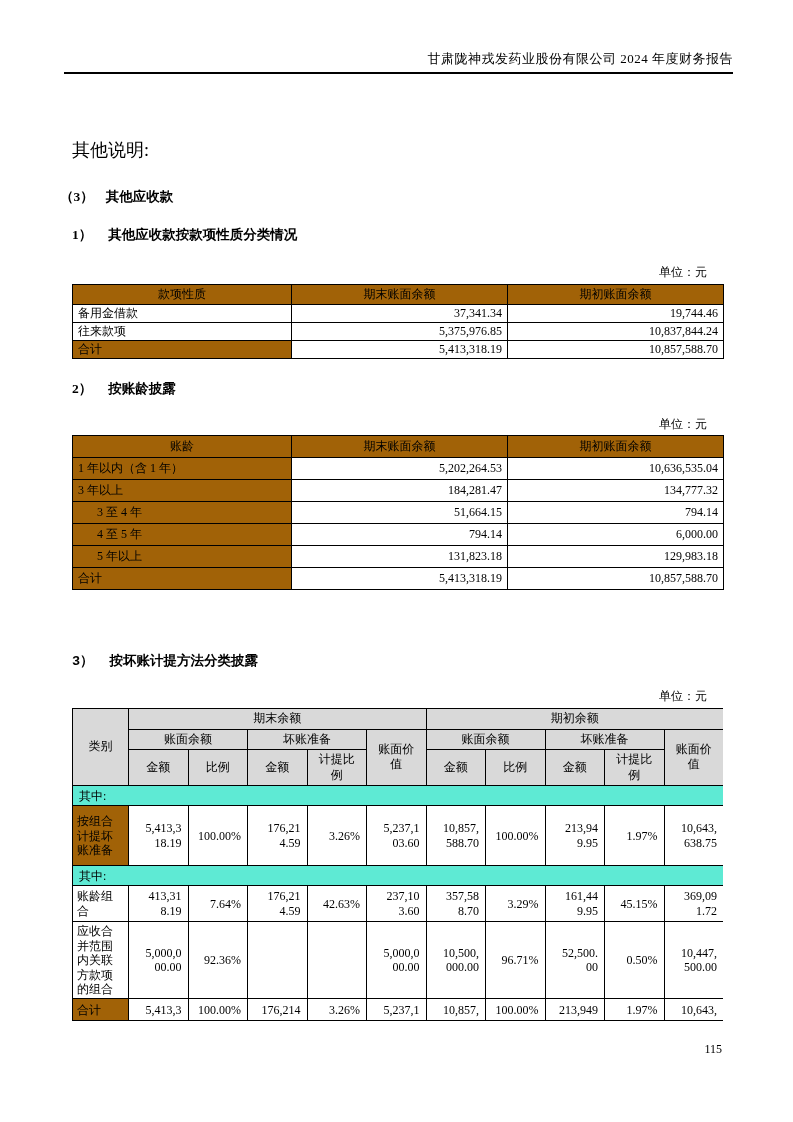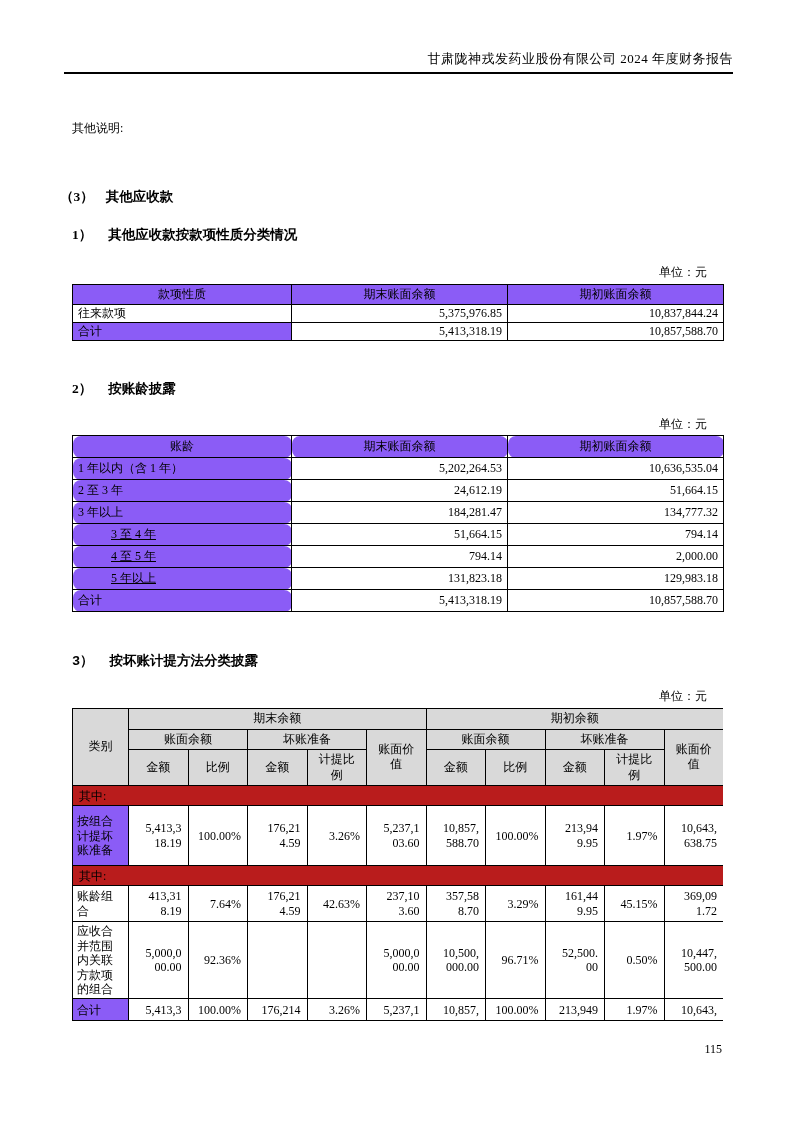"其他说明:" .notes { font-size: 12px -> 18px; top: 120px -> 138px }
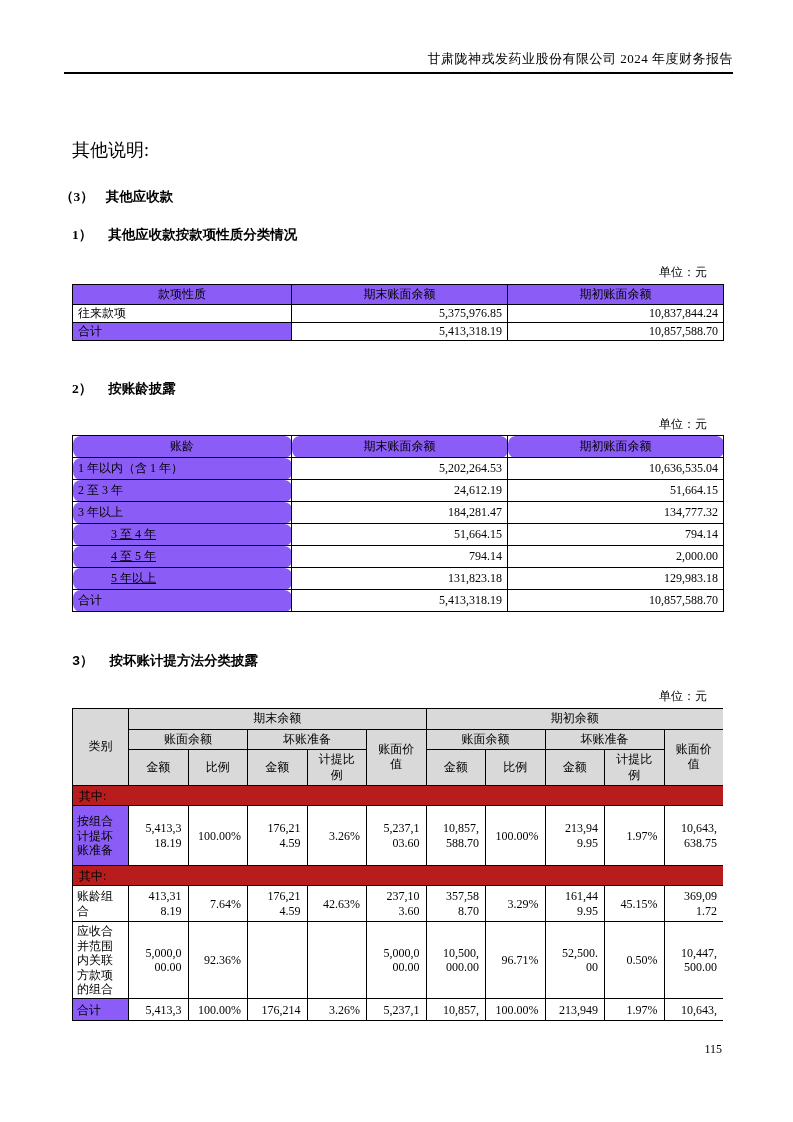"款项性质" .gray { background: #8b5cf6 -> #a16207 }
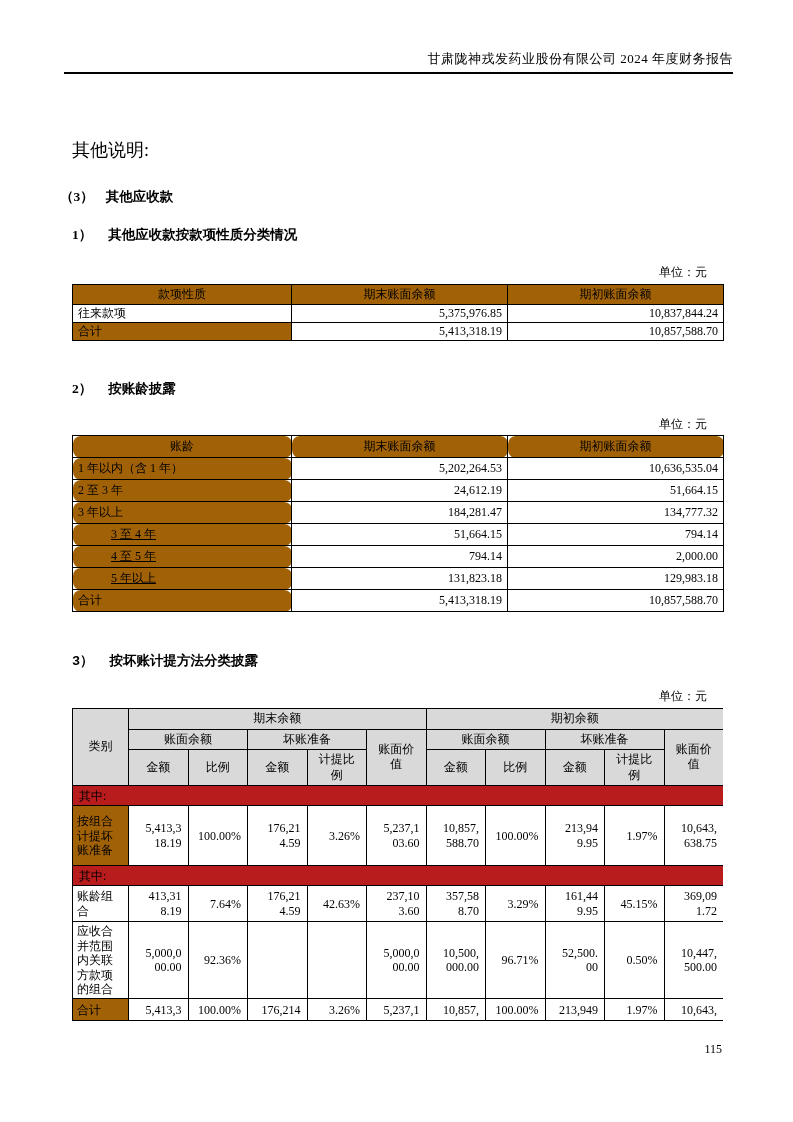"备用金借款" tr { html: none -> <tr> <td>备用金借款</td> <td>37,341.34</td> <td>19,744.46</td> </tr> }
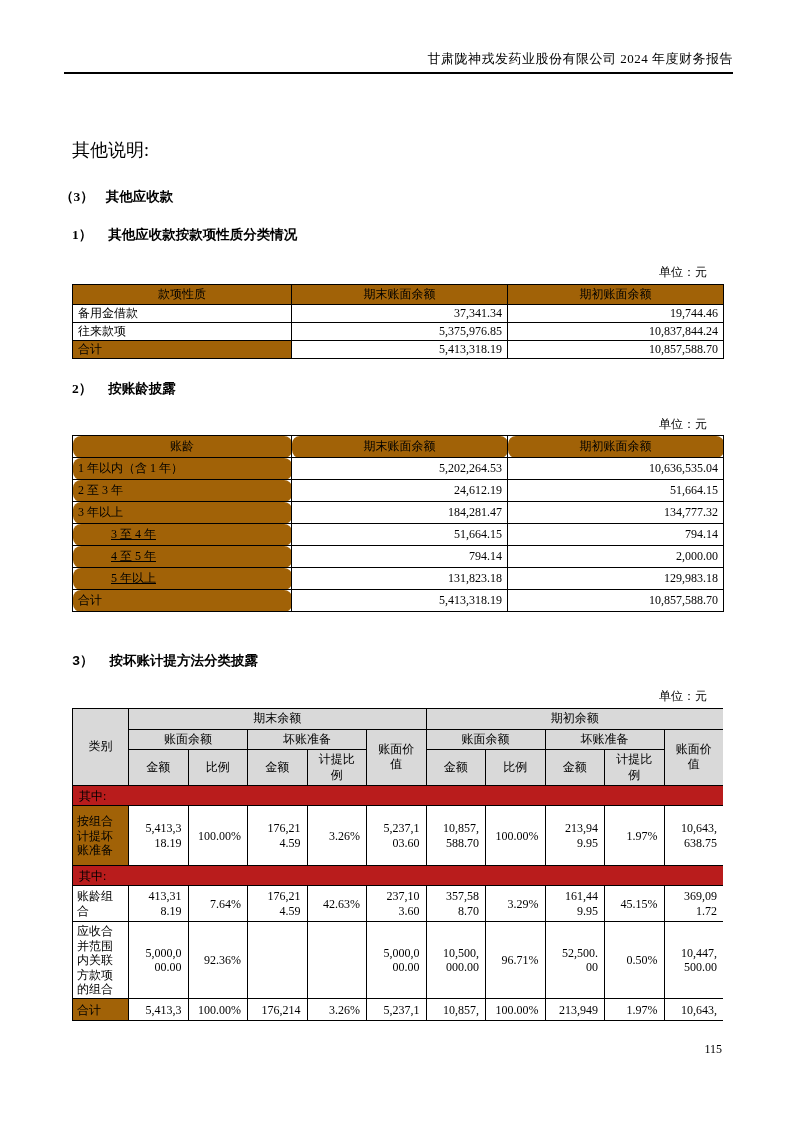"账龄" #table2 th, #table2 td { border-radius: 8px -> none }
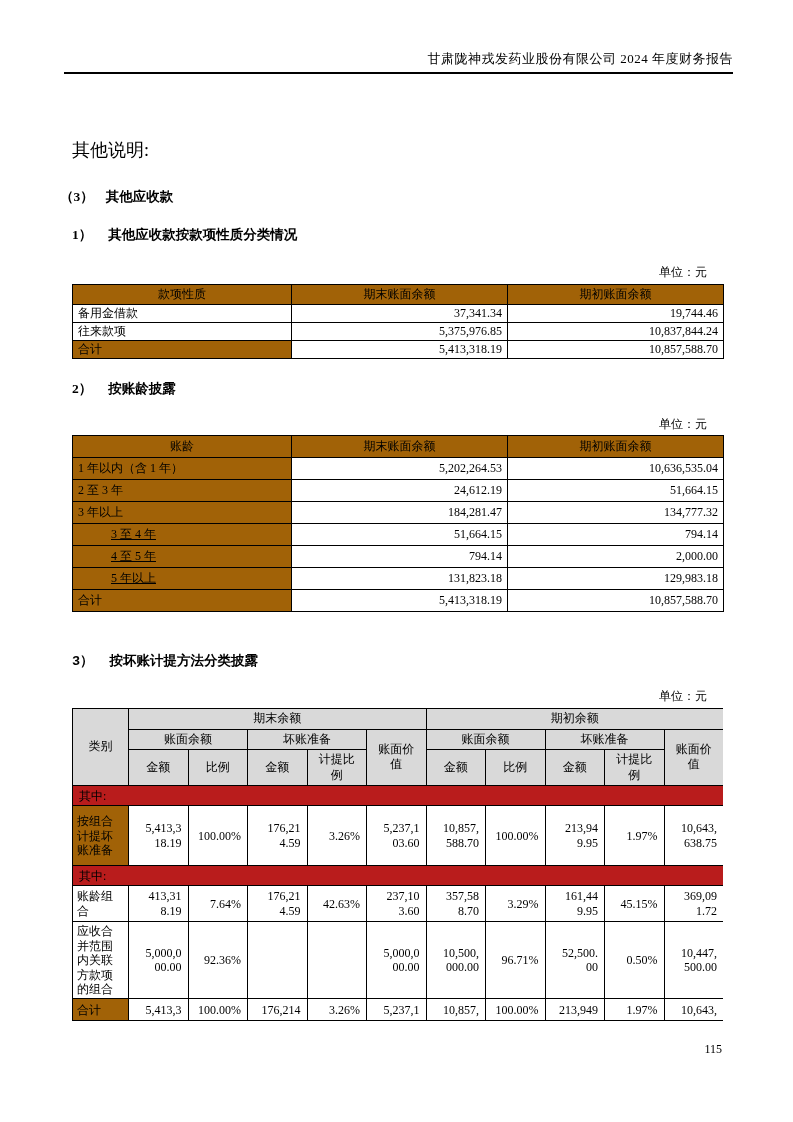"2 至 3 年" tr { html: <tr> <td>2 至 3 年</td> <td>24,612.19</td> <td>51,664.15</td> </tr> -> none }
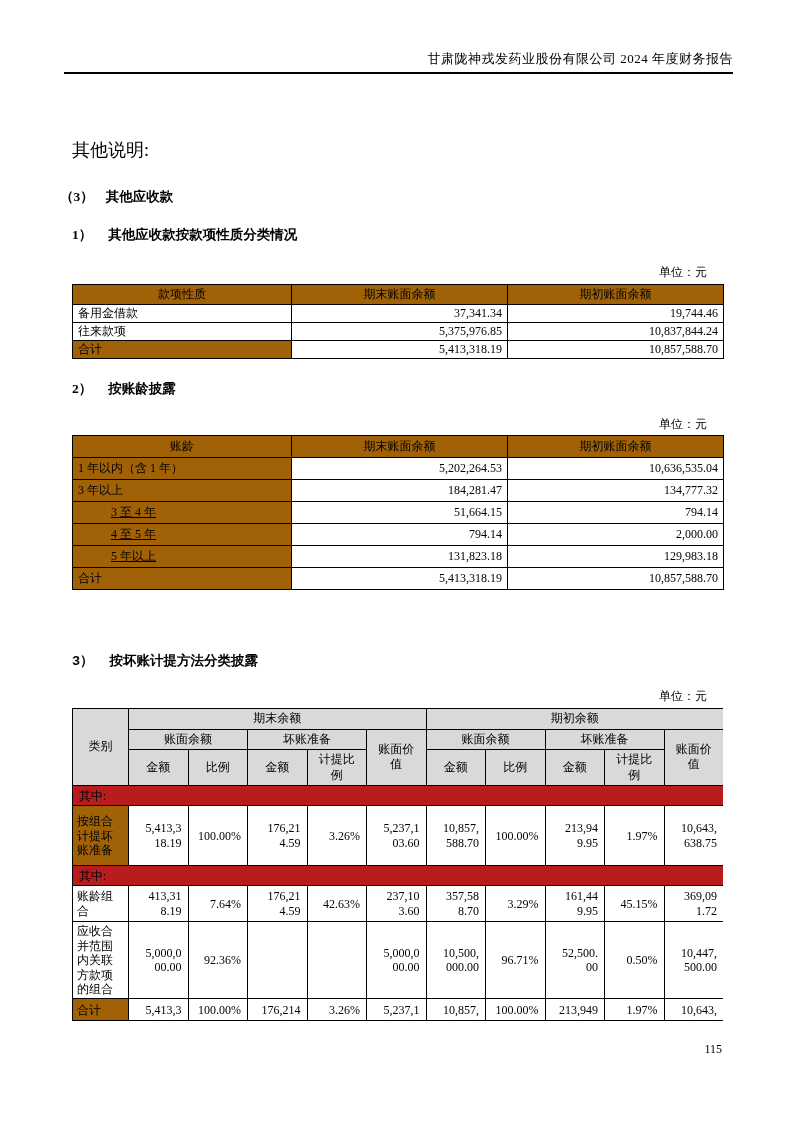"3 至 4 年" #table2 td.ind { padding-left: 38px -> 24px; text-decoration: underline -> none }
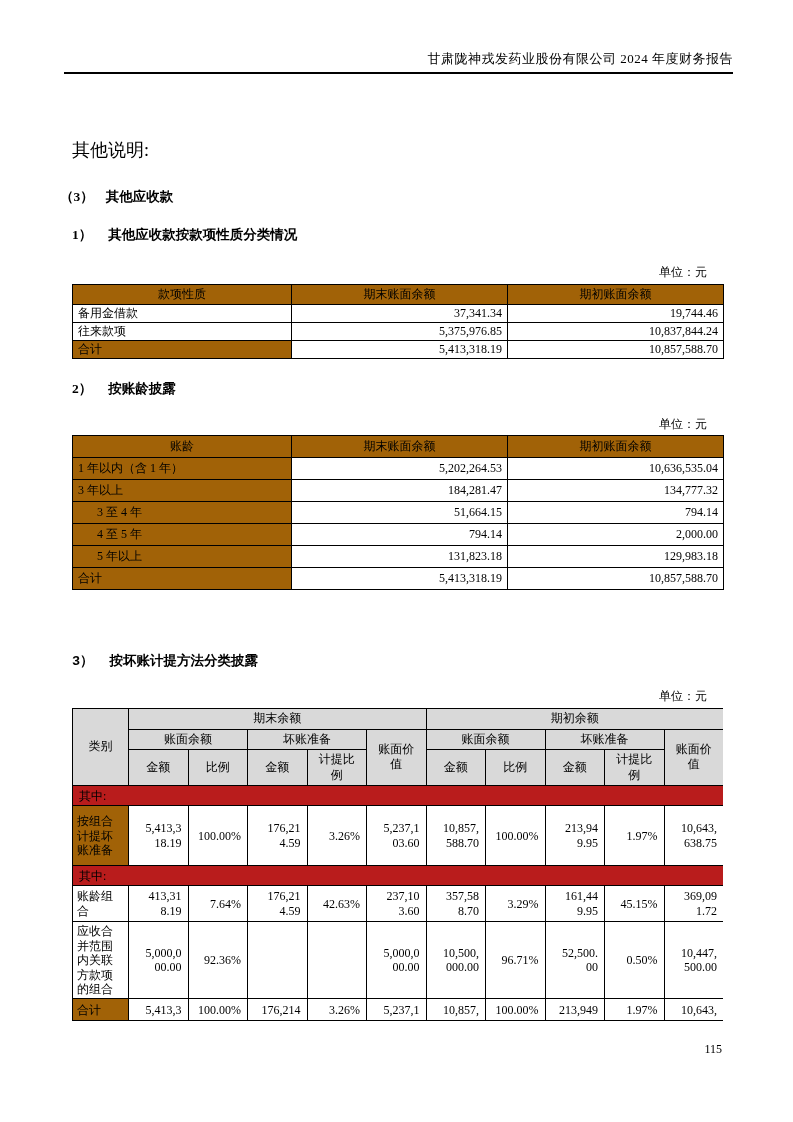"2,000.00" td.r { text: 2,000.00 -> 6,000.00 }
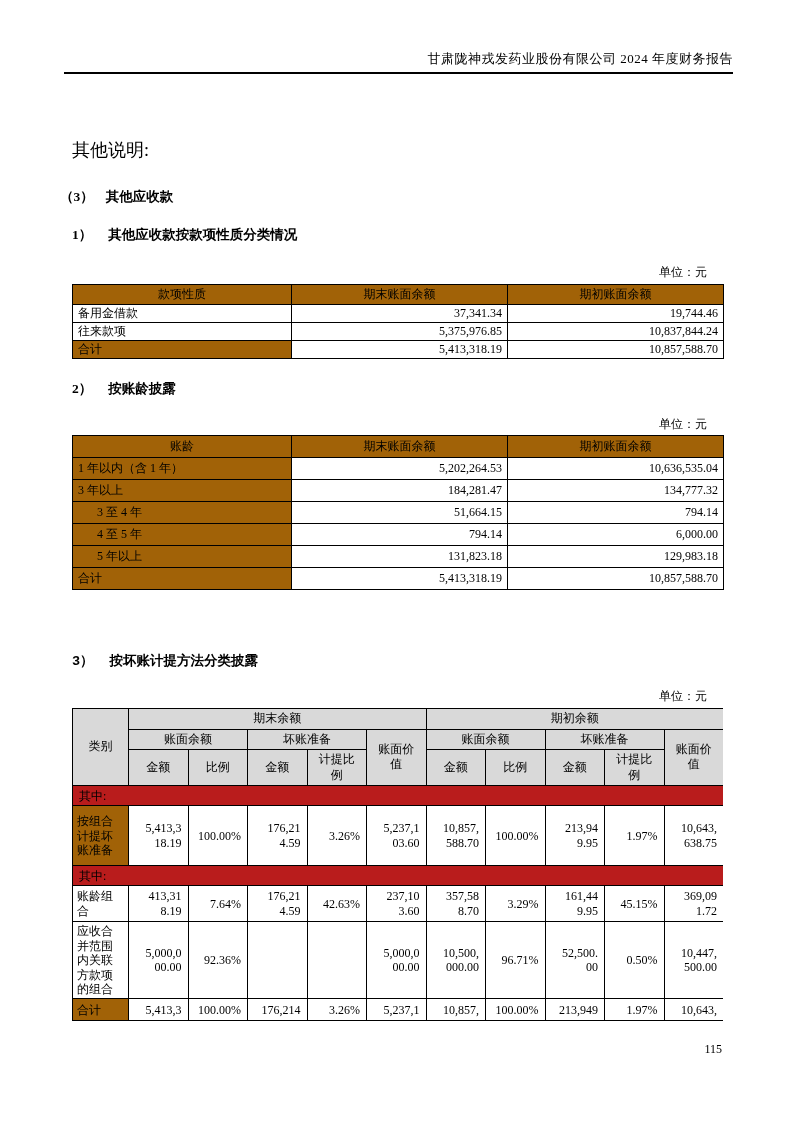"其中:" #table3 td.divider { background: #b91c1c -> #5eead4 }
